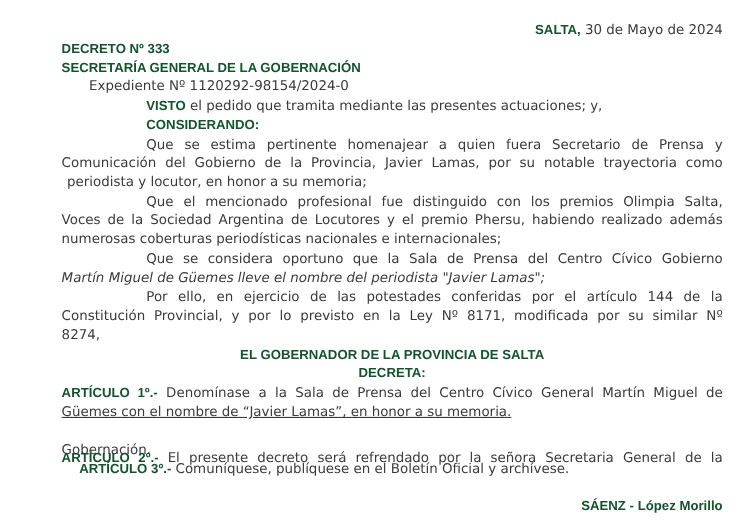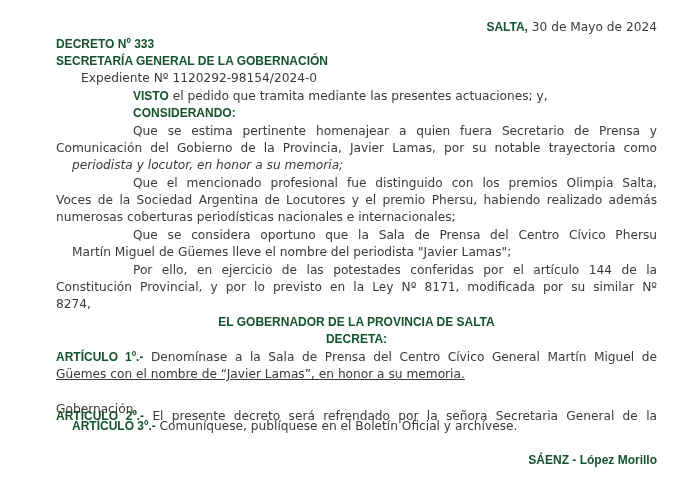"periodista y locutor, en honor" div.line { font-style: italic -> none; left: 16px -> 5px }
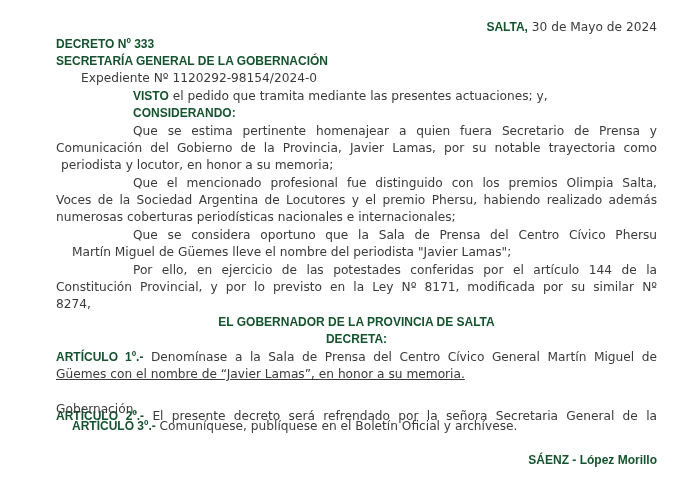"Que se considera oportuno que" div.line { text: Phersu -> Gobierno }
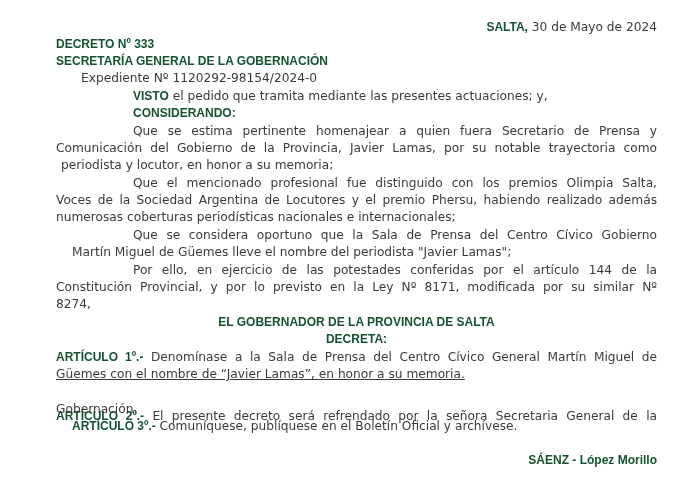"Martín Miguel de Güemes lleve" div.line { font-style: none -> italic; left: 16px -> 0 }
